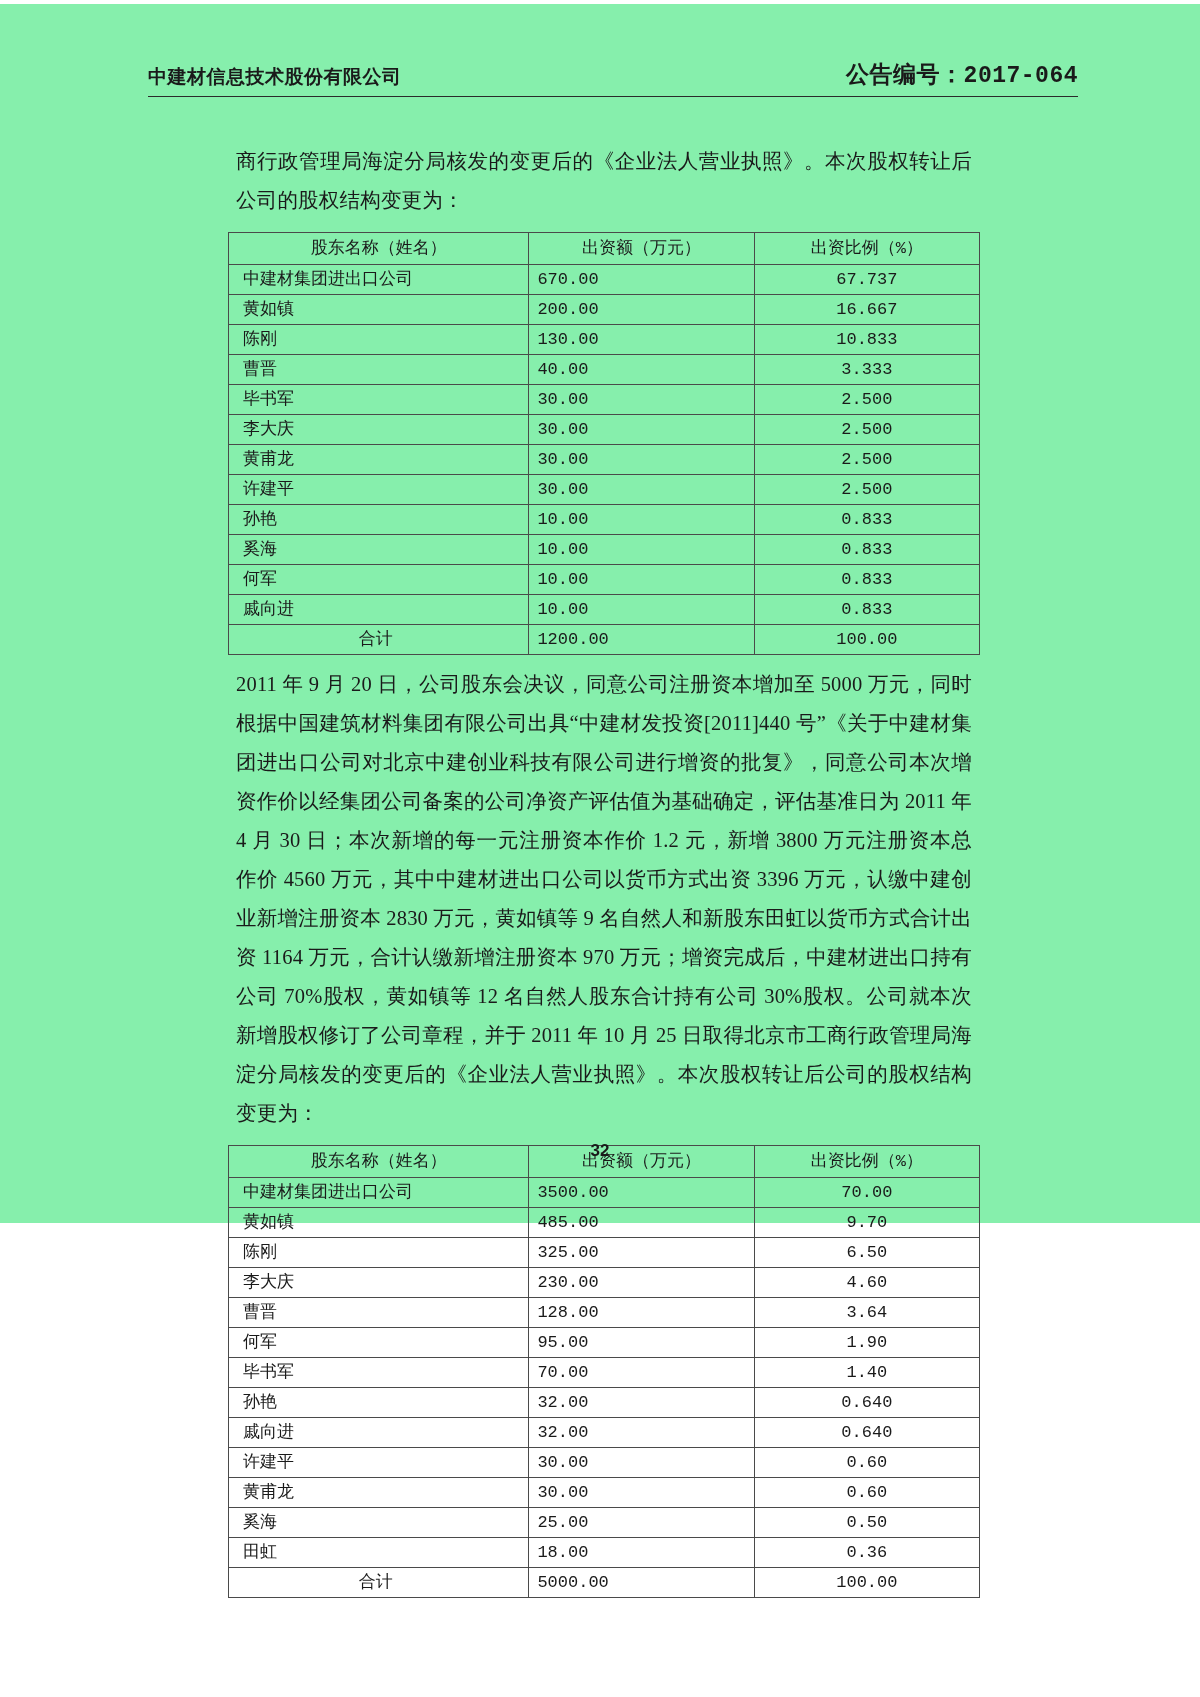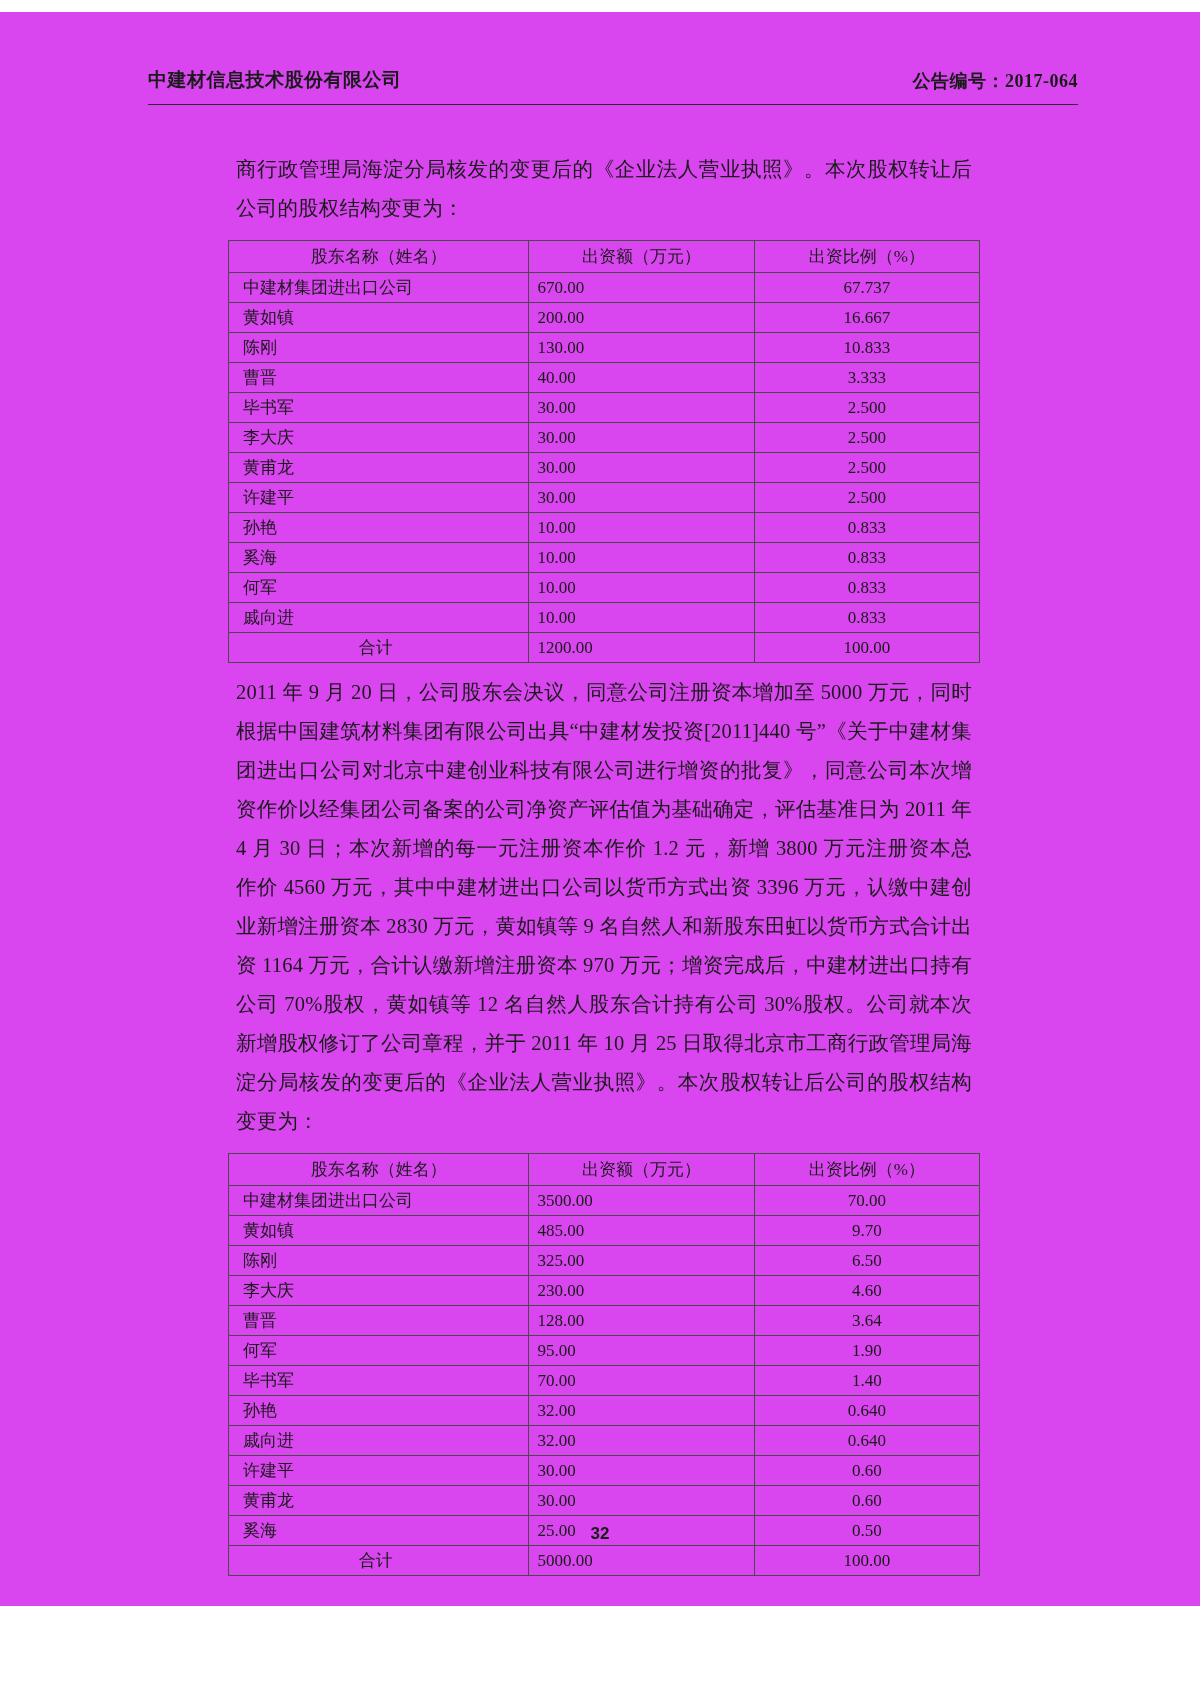"中建材信息技术股份有限公司" .page { background: #d946ef -> #86efac; height: 1594px -> 1219px; top: 12px -> 4px }
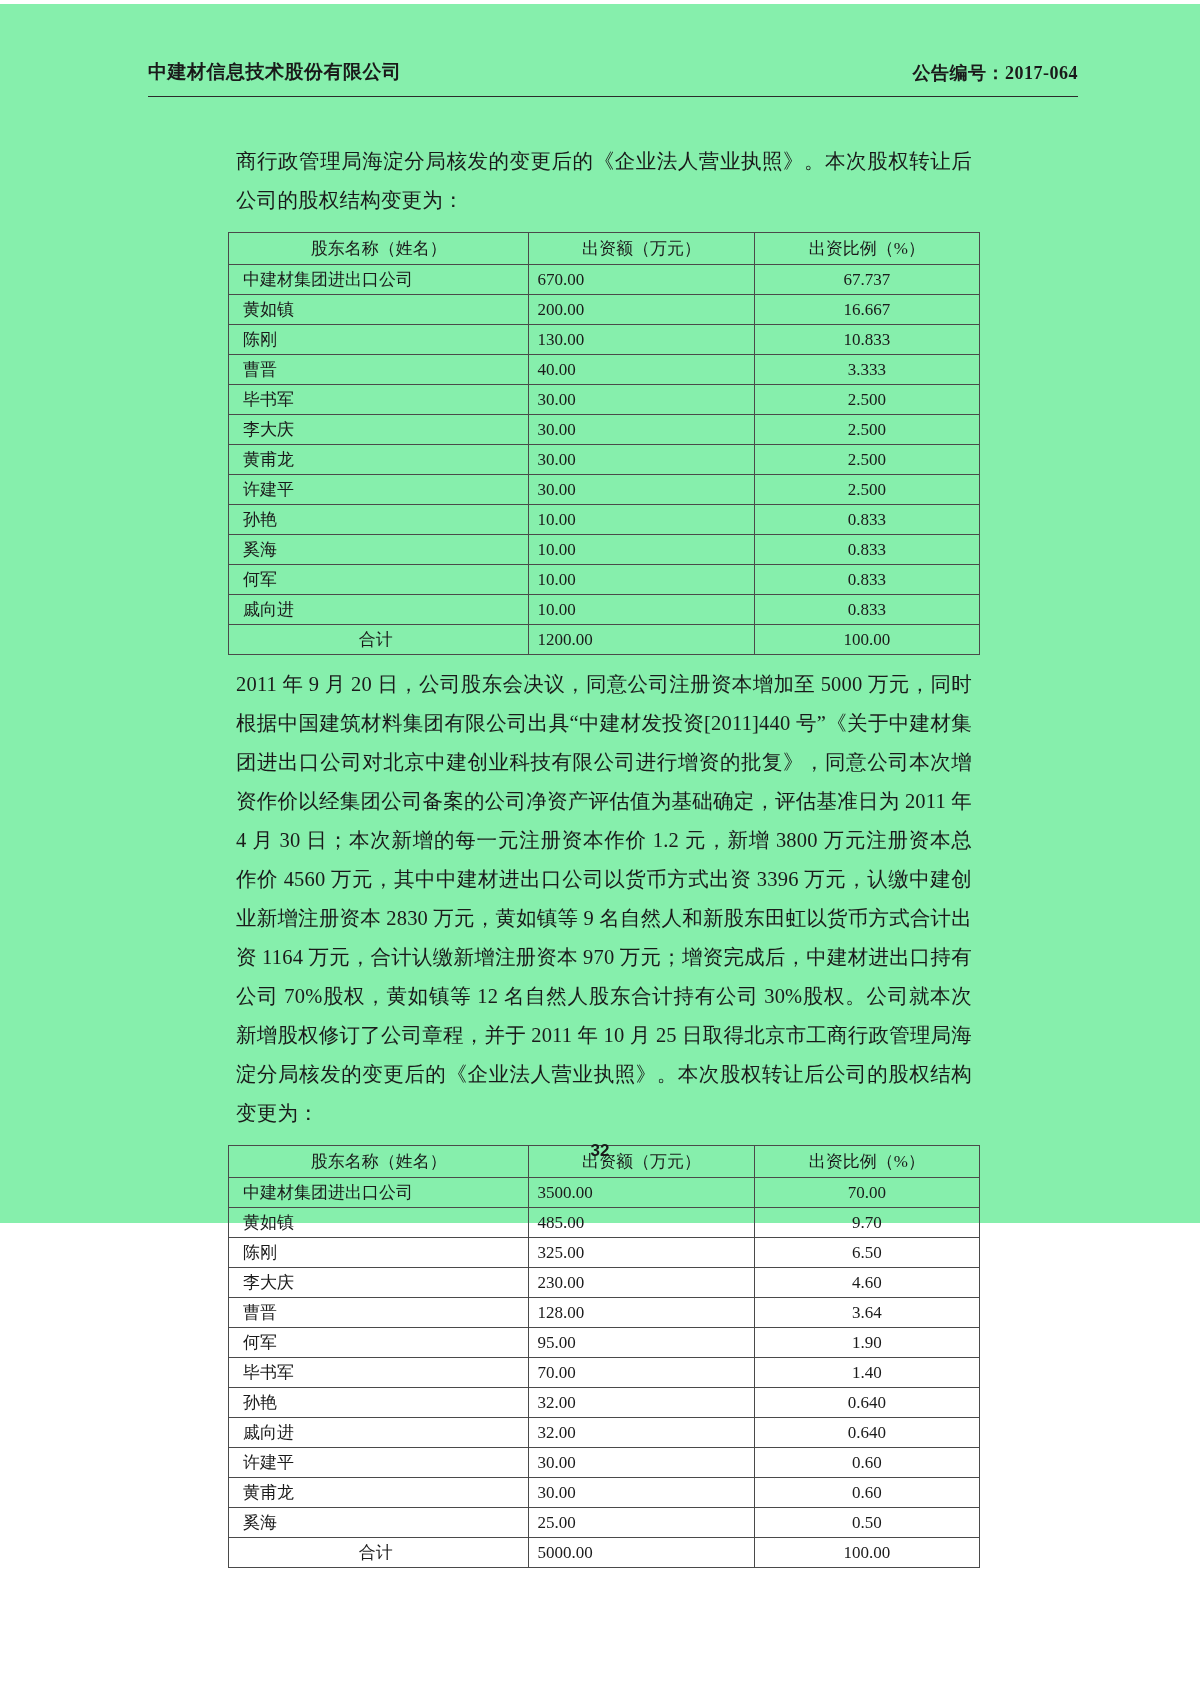"公告编号：2017-064" .header .notice { font-family: Liberation Serif, serif -> Liberation Mono, monospace; font-size: 18px -> 23px }
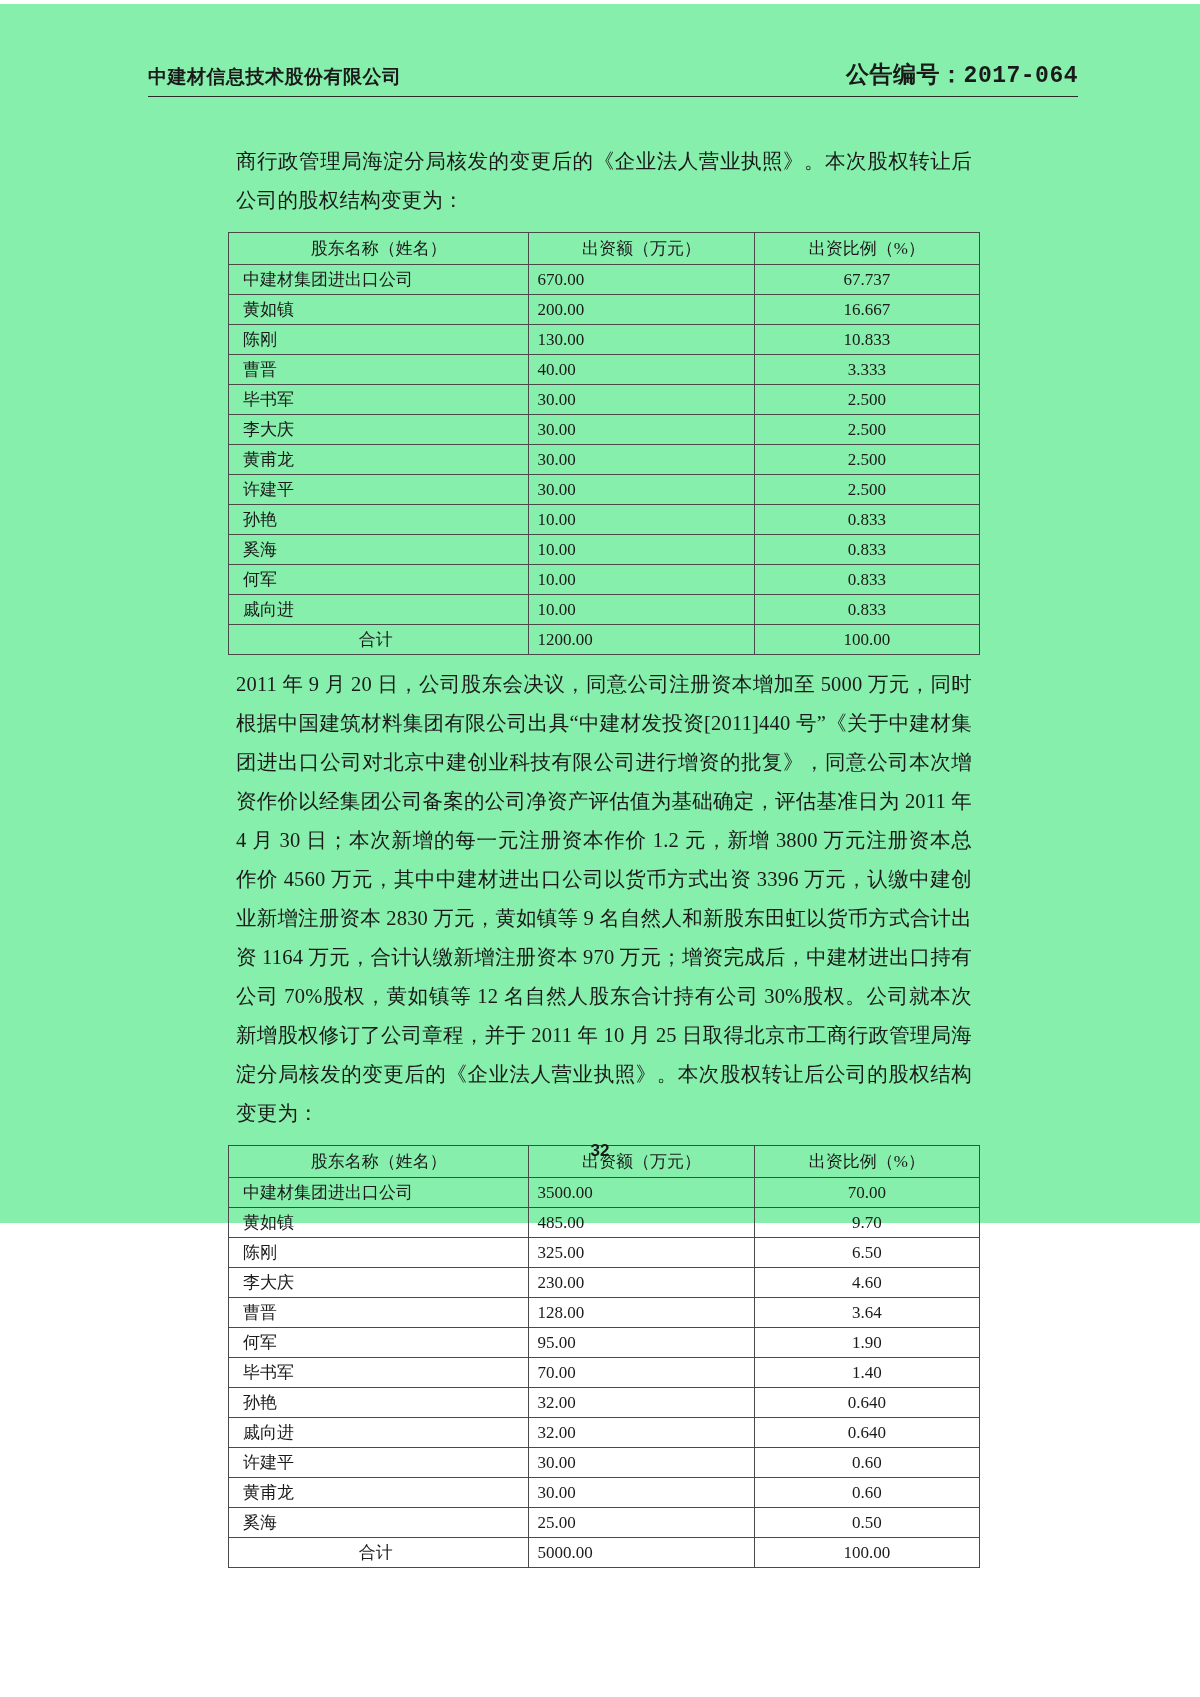"股东名称（姓名）" table.sh { font-family: none -> Liberation Mono, monospace }
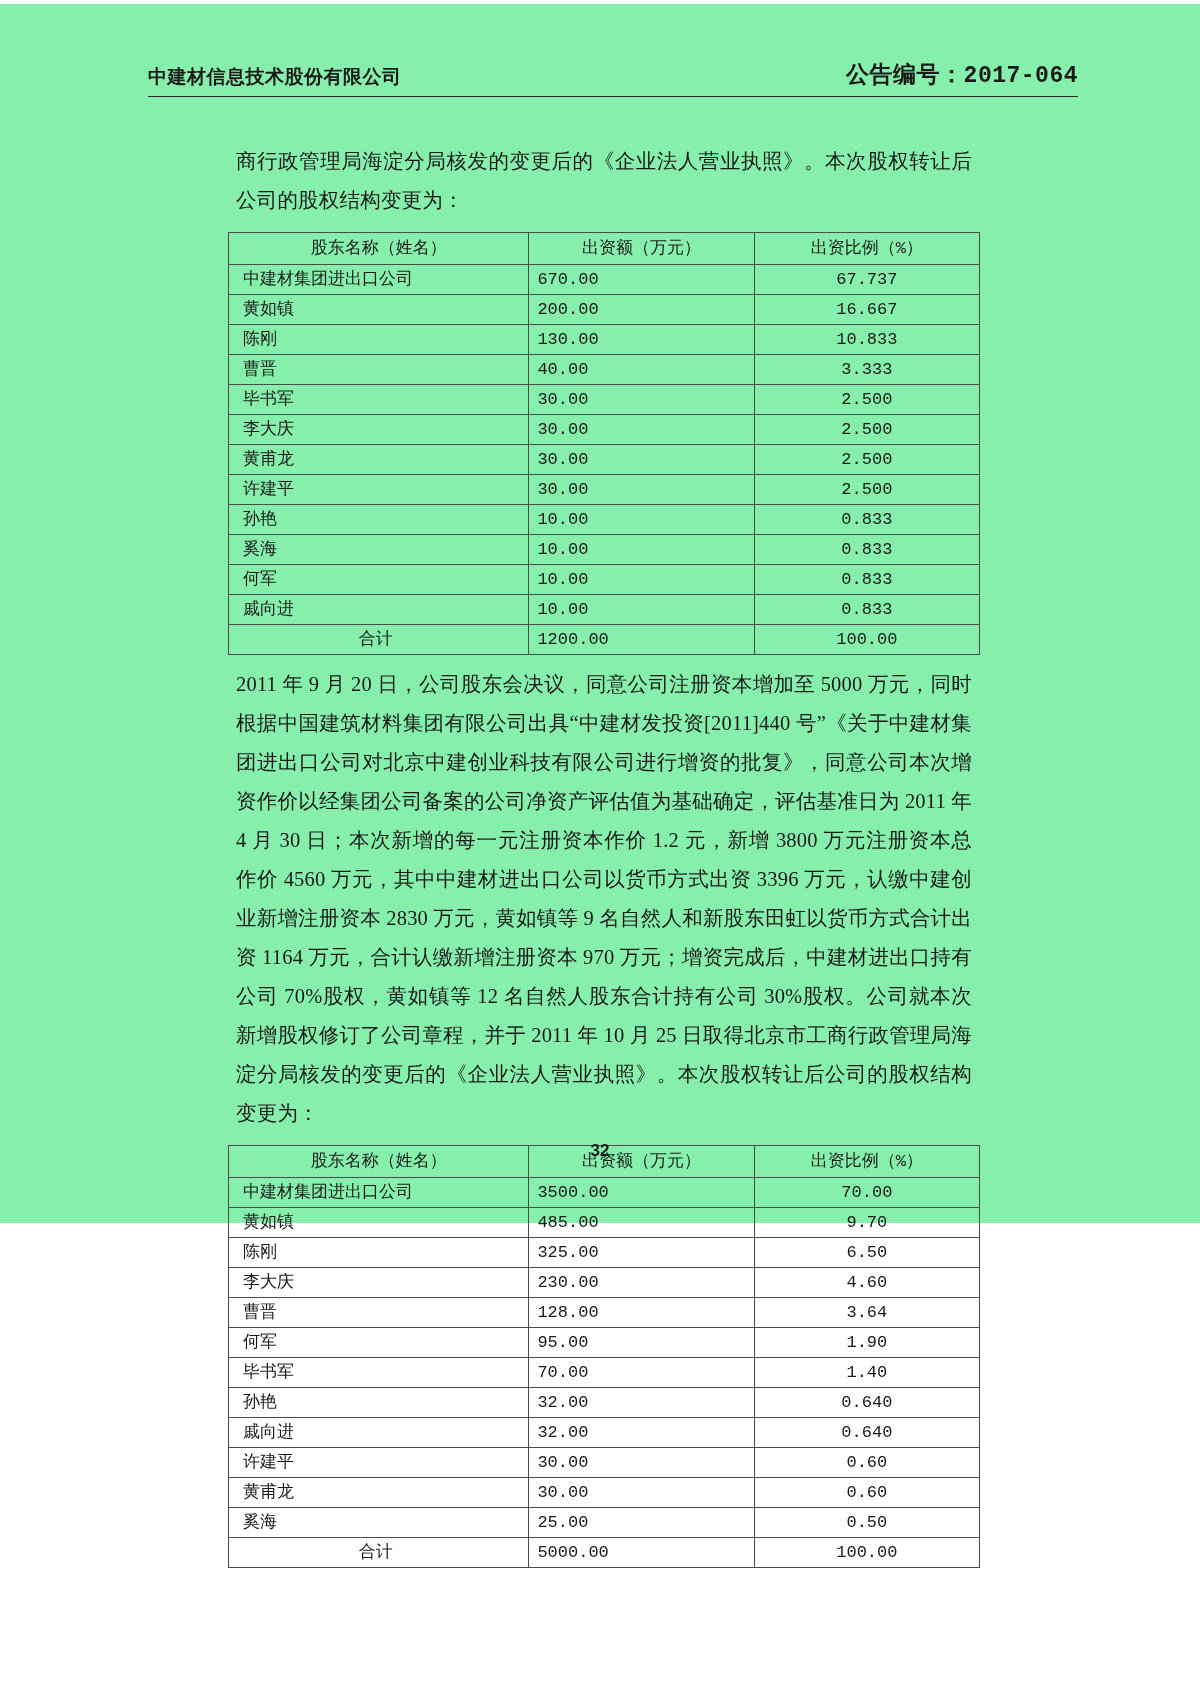"田虹" tr { html: none -> <tr> <td>田虹</td> <td>18.00</td> <td>0.36</td> </tr> }
